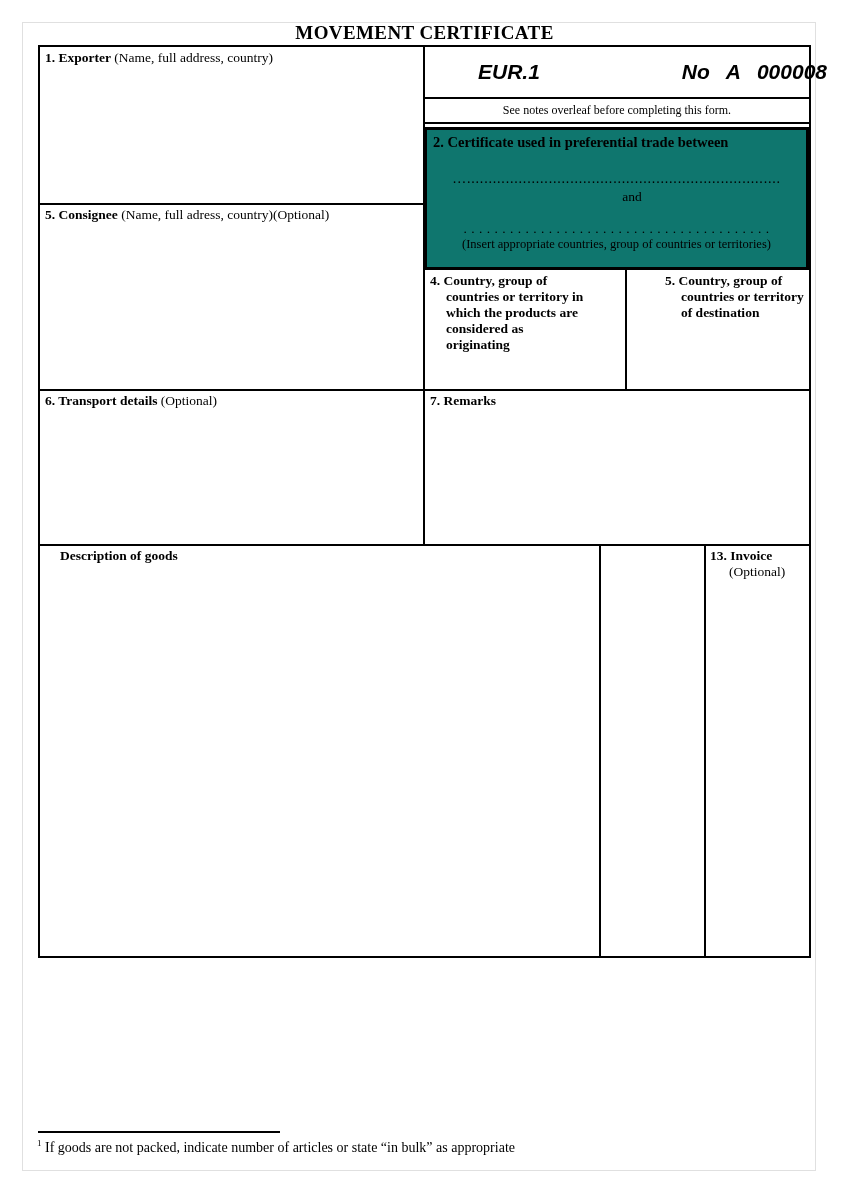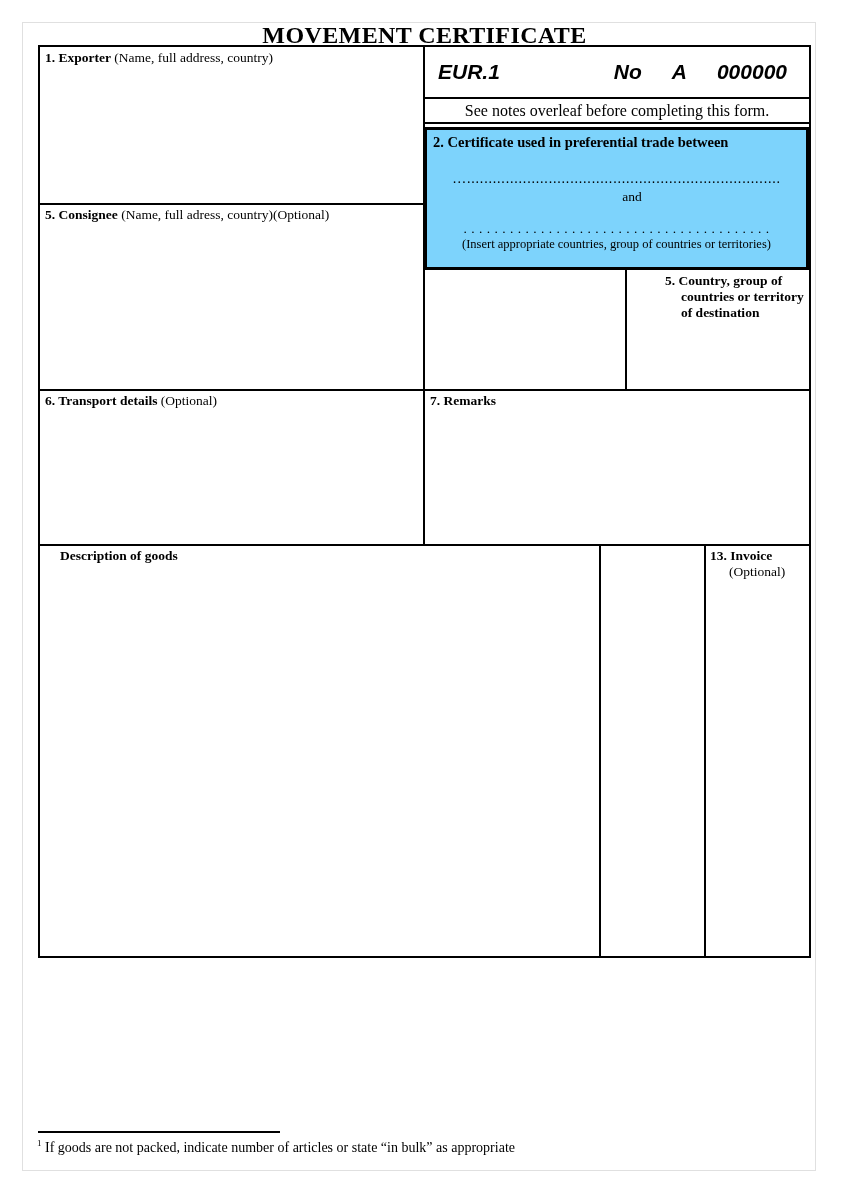"MOVEMENT CERTIFICATE" .title { font-size: 24px -> 19px }
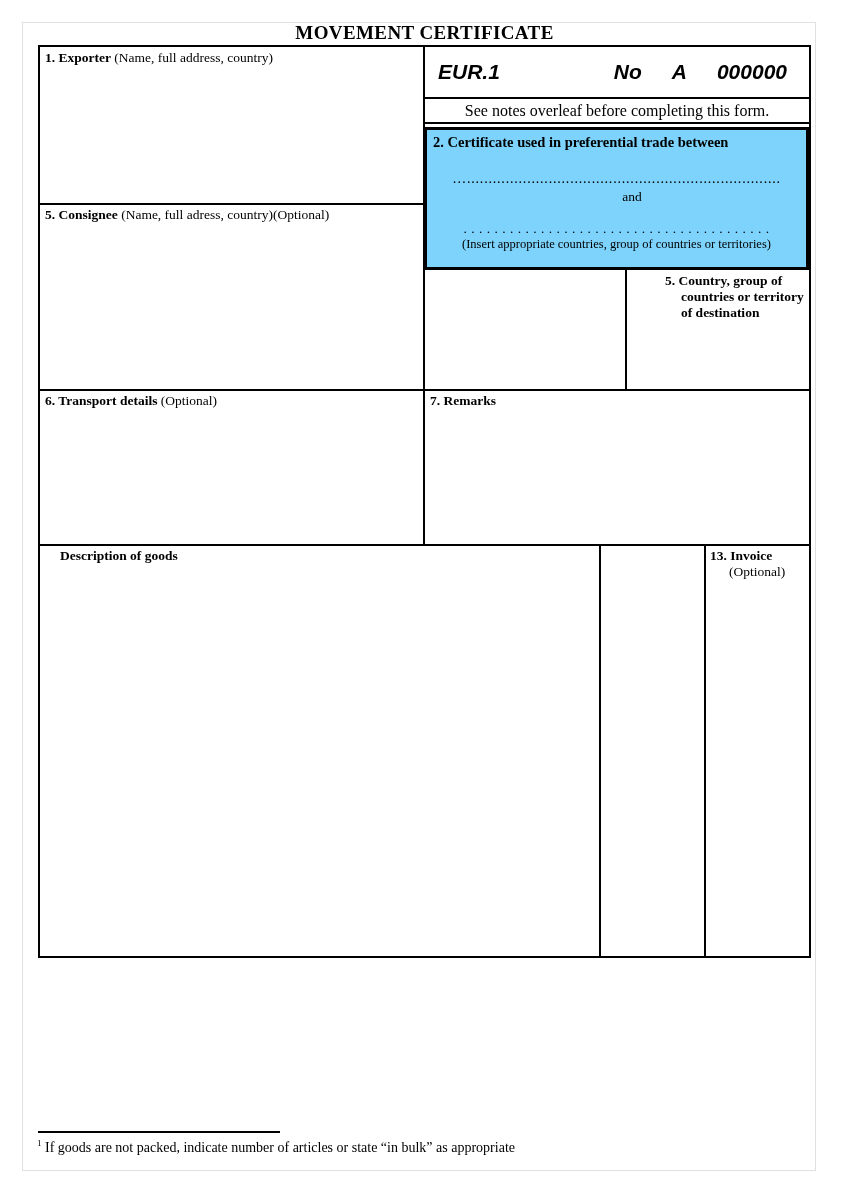"EUR.1" .eur-row { padding-left: none -> 40px }
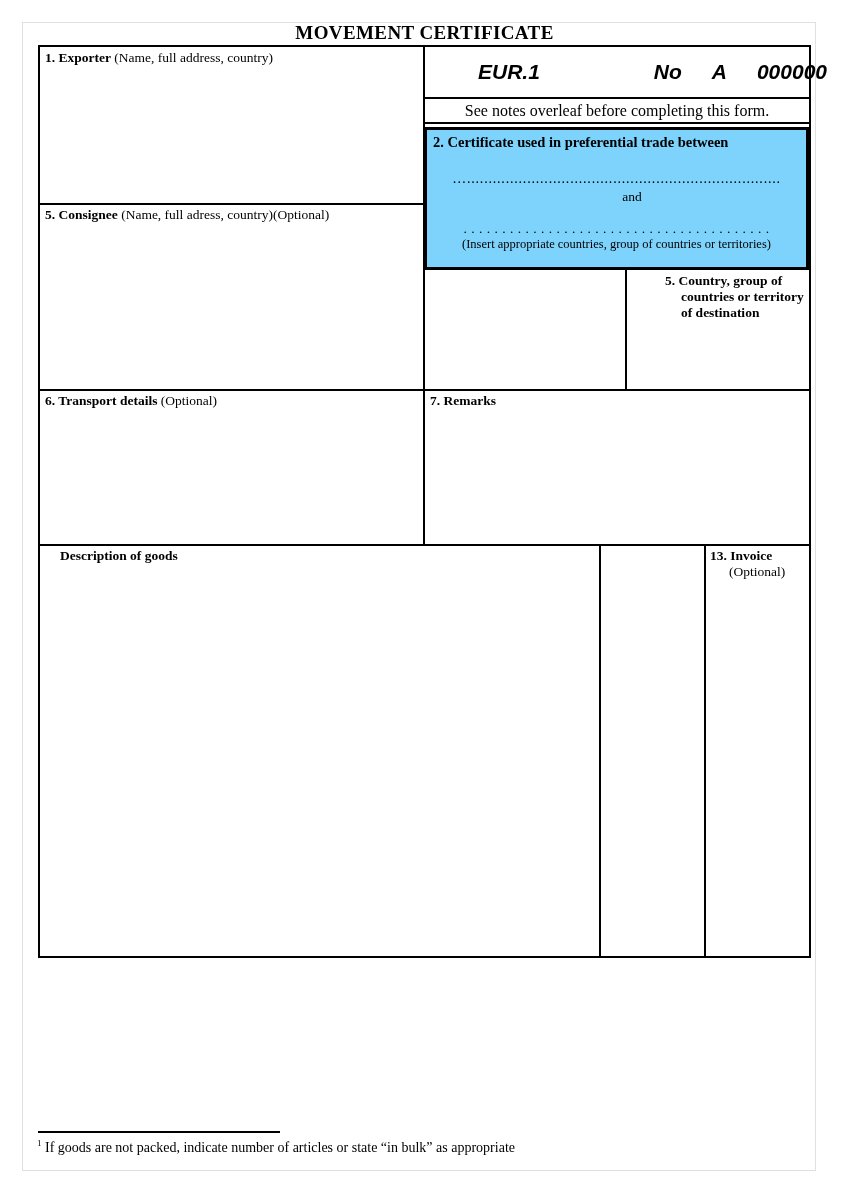"No" .eur-group { gap: 30px -> 16px }
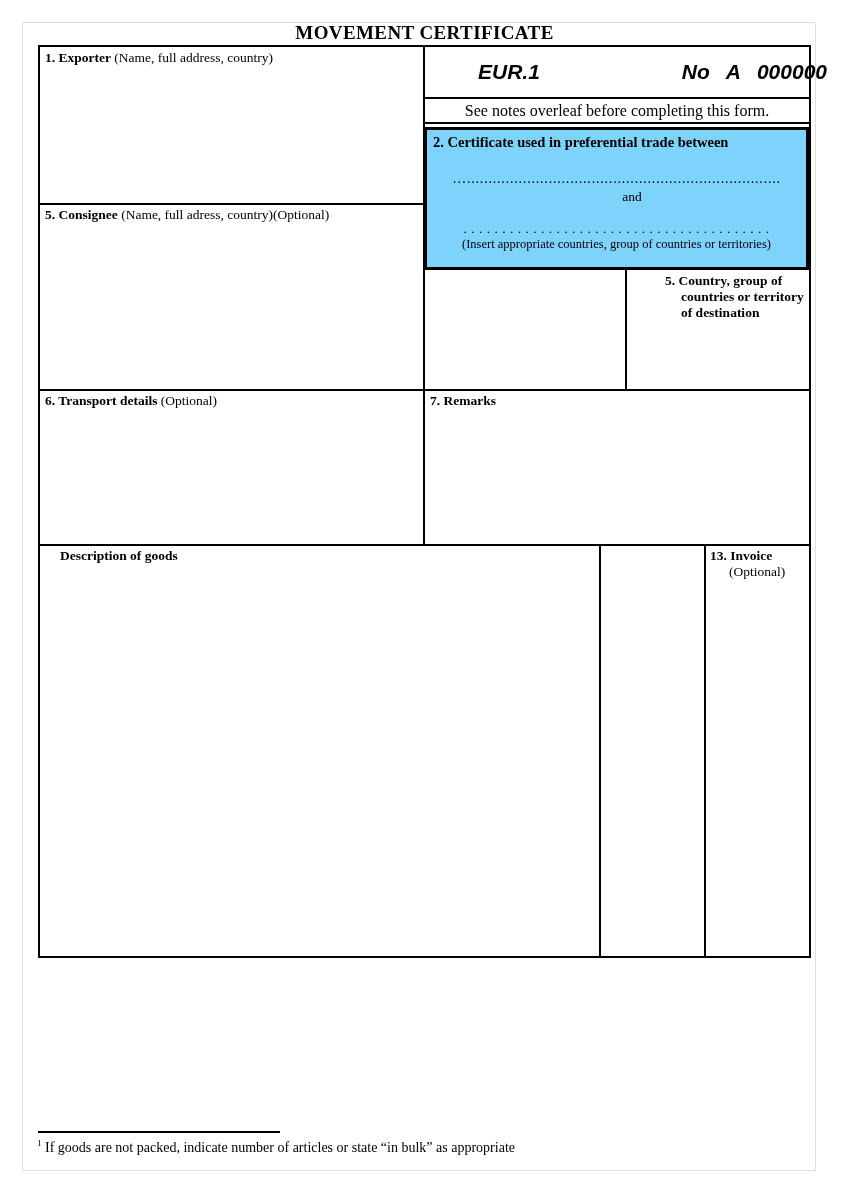"000000" span { text: 000000 -> 000008 }
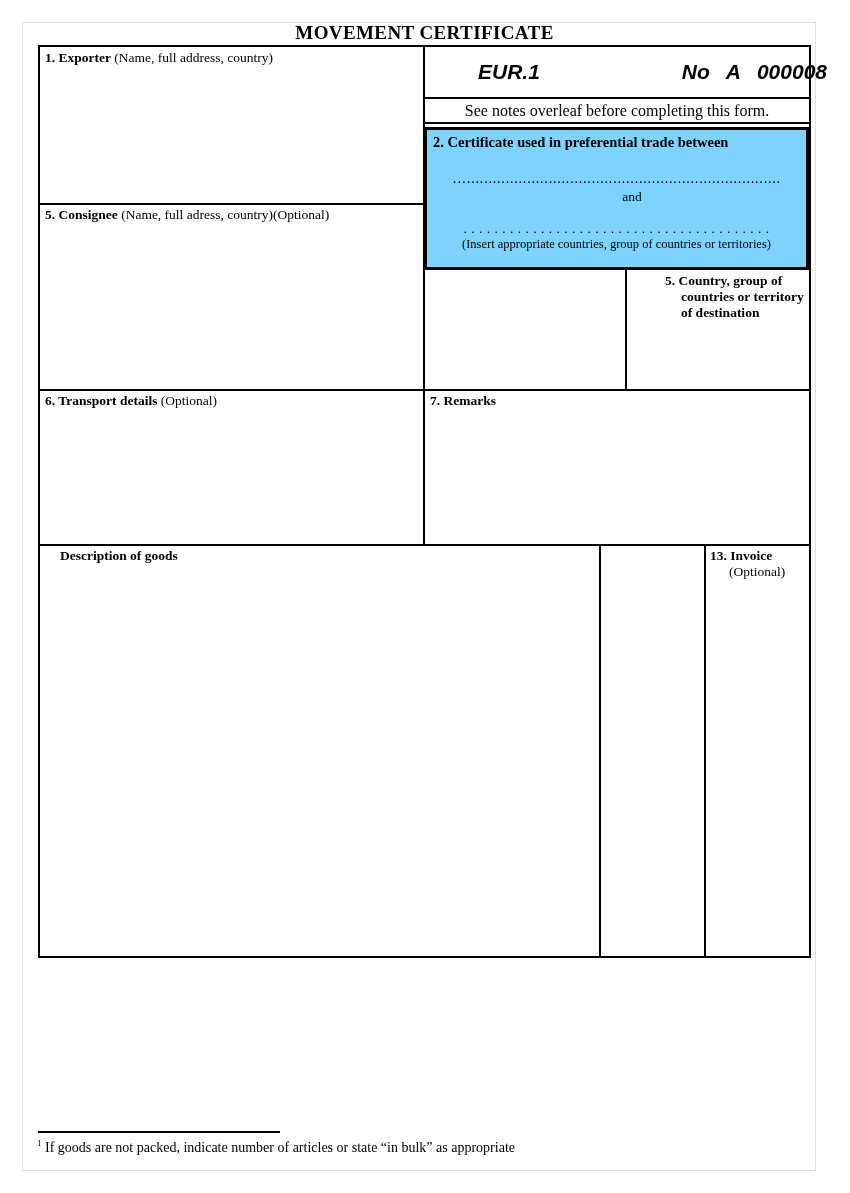"See notes overleaf before completing" .notes-row { font-size: 16px -> 12px }
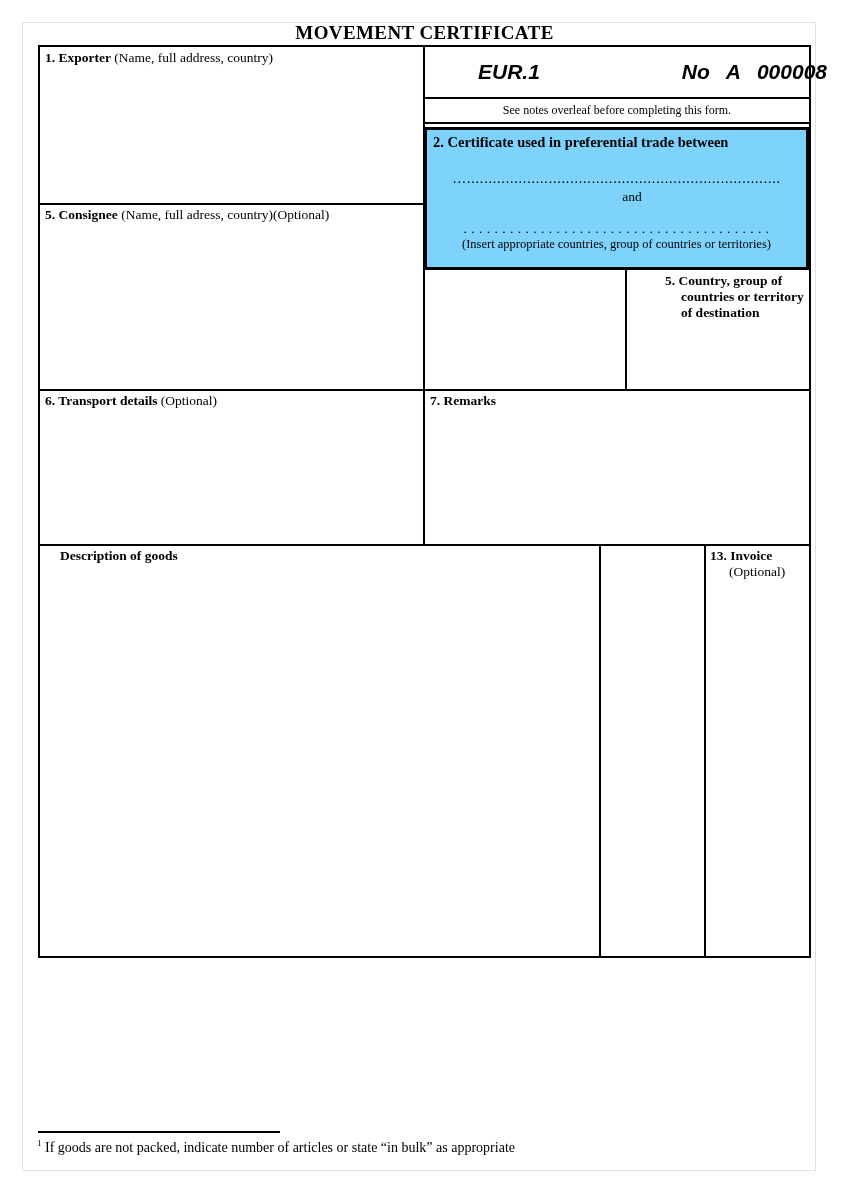"2. Certificate used in preferential" .box2 { background: #7dd3fc -> #0f766e }
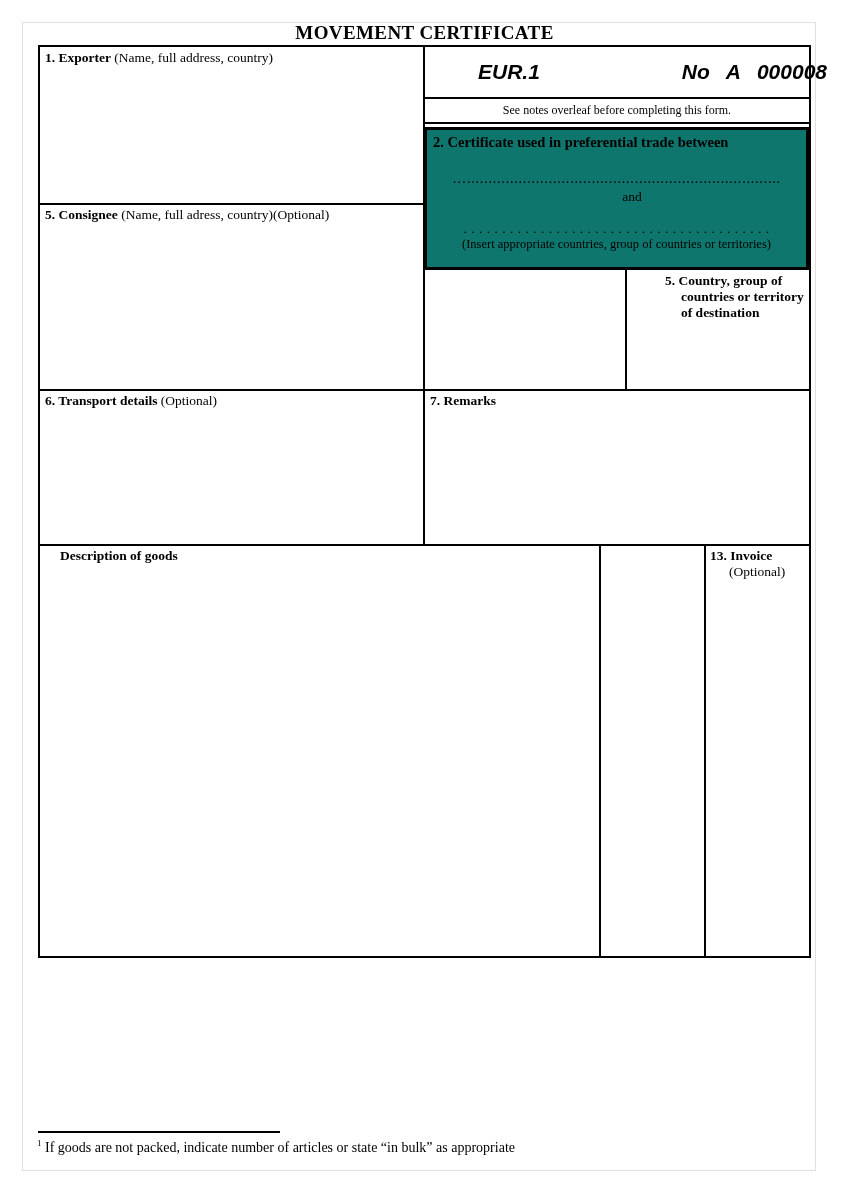"4. Country, group of" div.cell { html: none -> <div>4. Country, group of countries or territory in which the products are considered as originating</div> }
